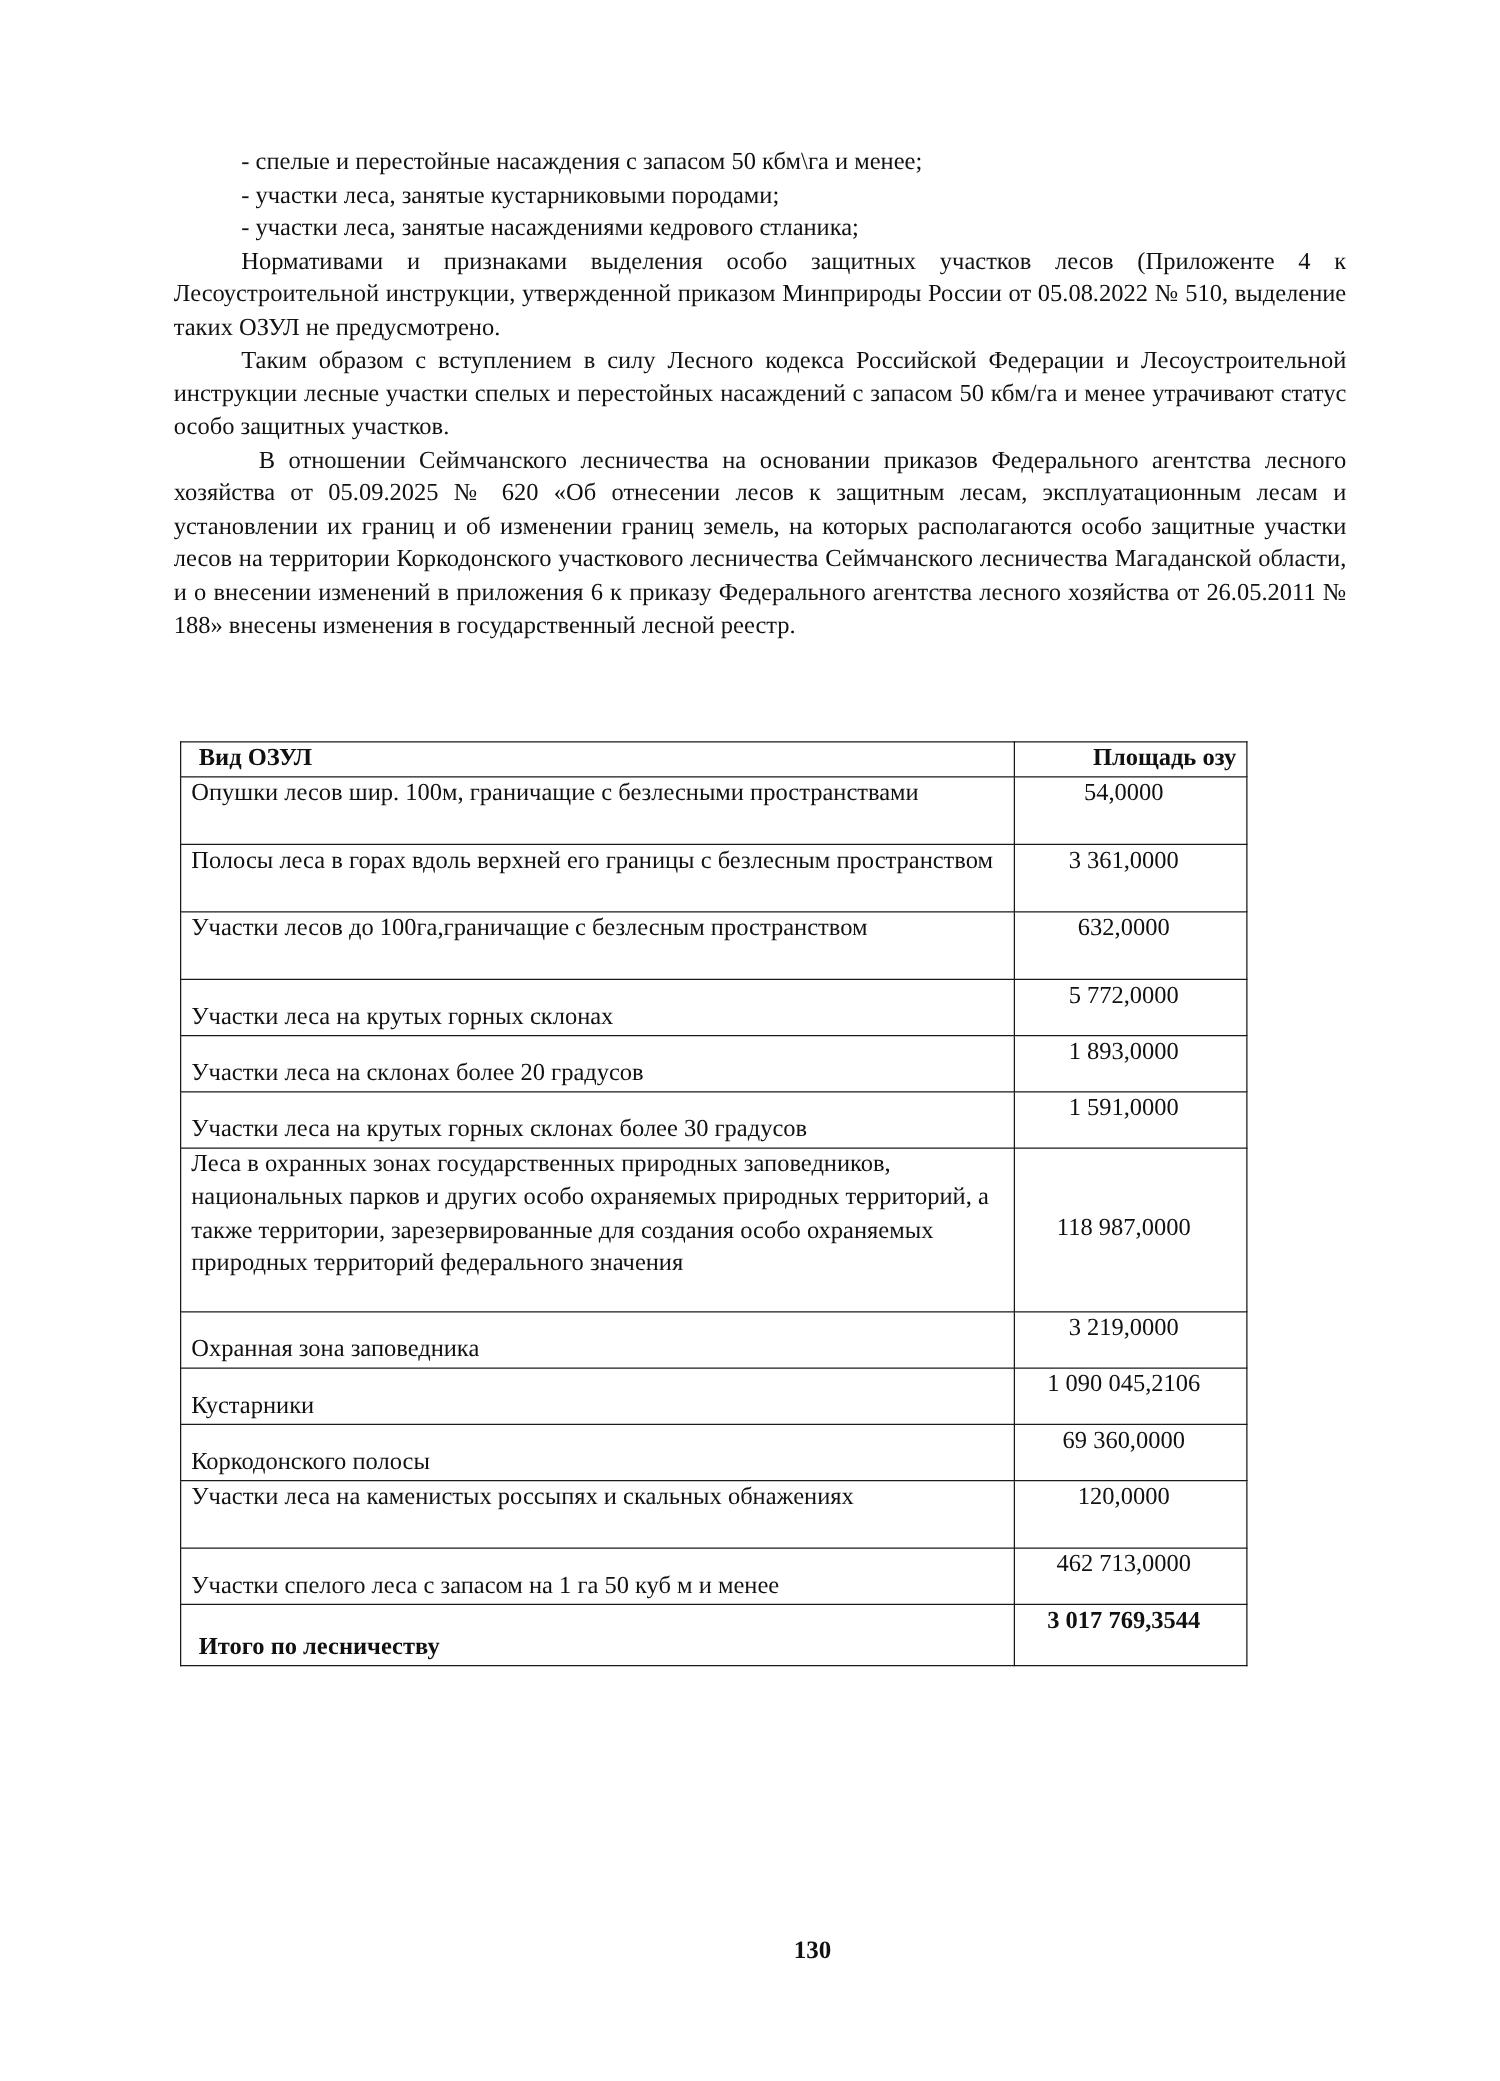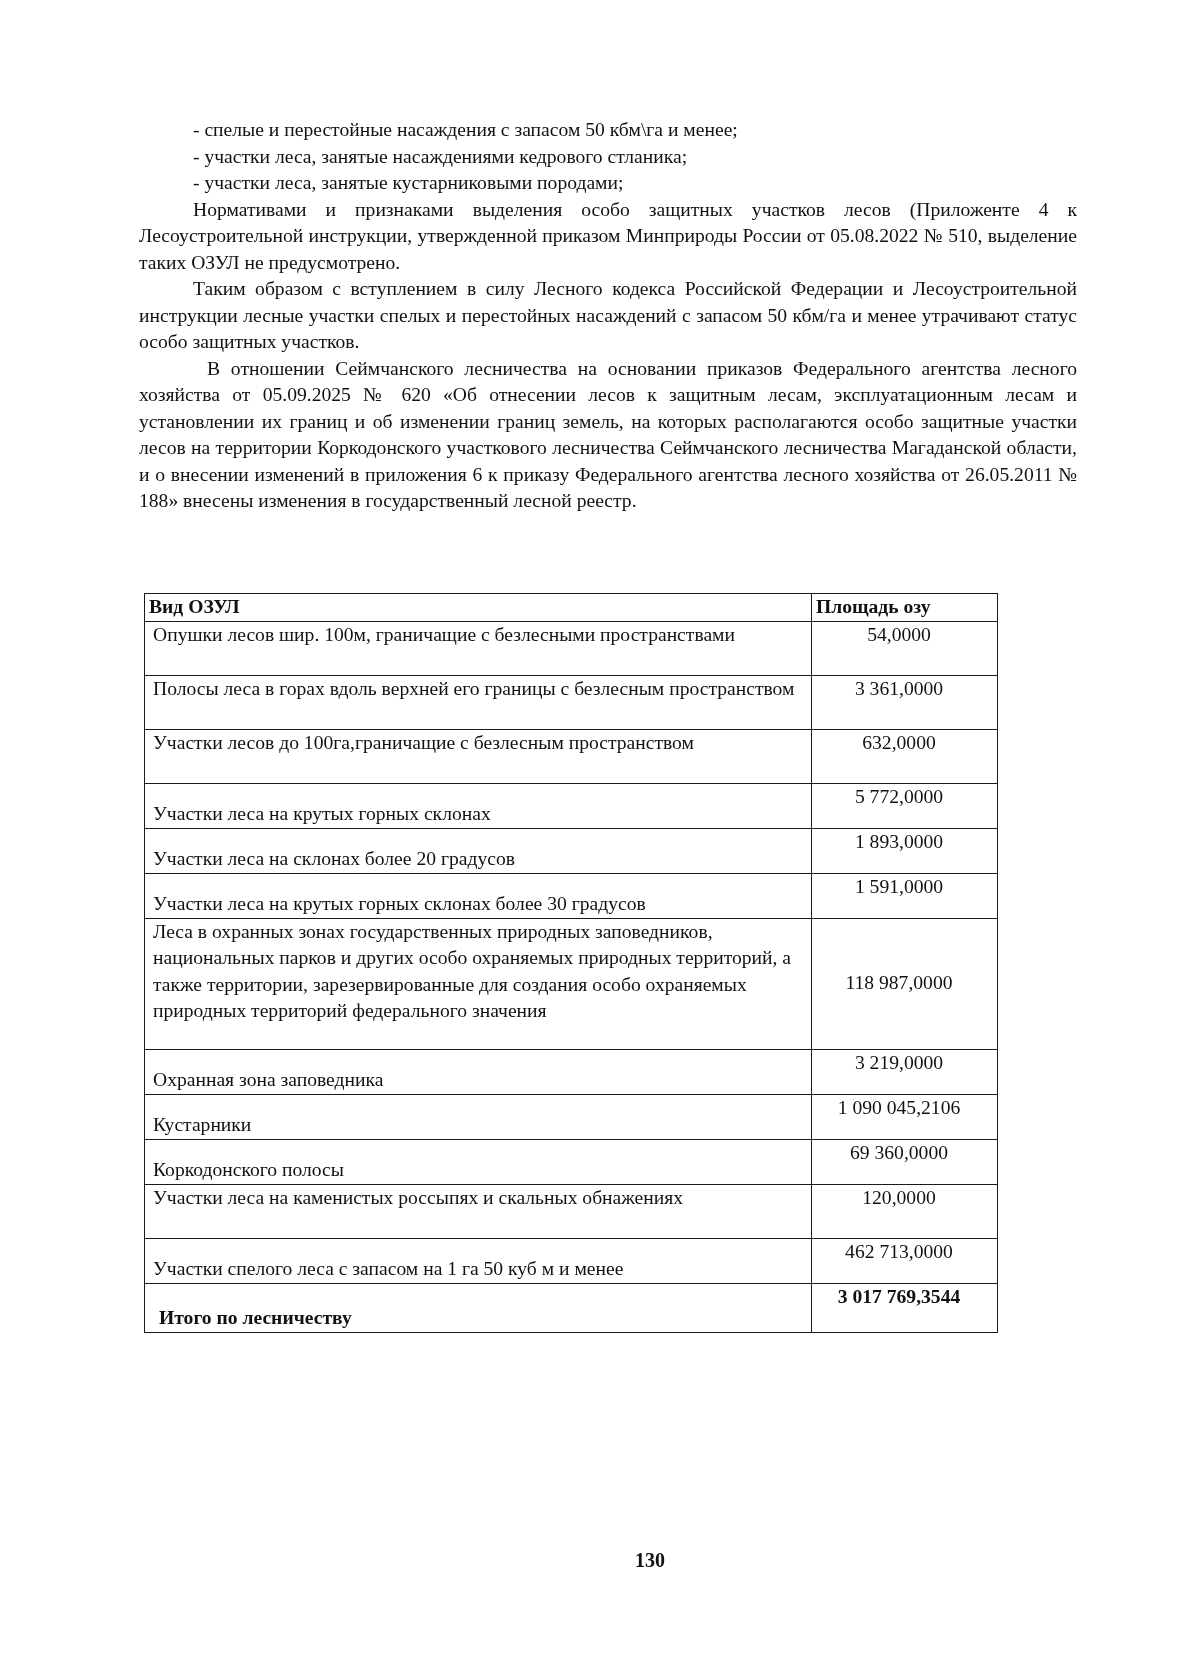"- участки леса, занятые насаждениями" p.bullet { order: before "- участки леса, занятые кустарниковыми" -> after "- участки леса, занятые кустарниковыми" }
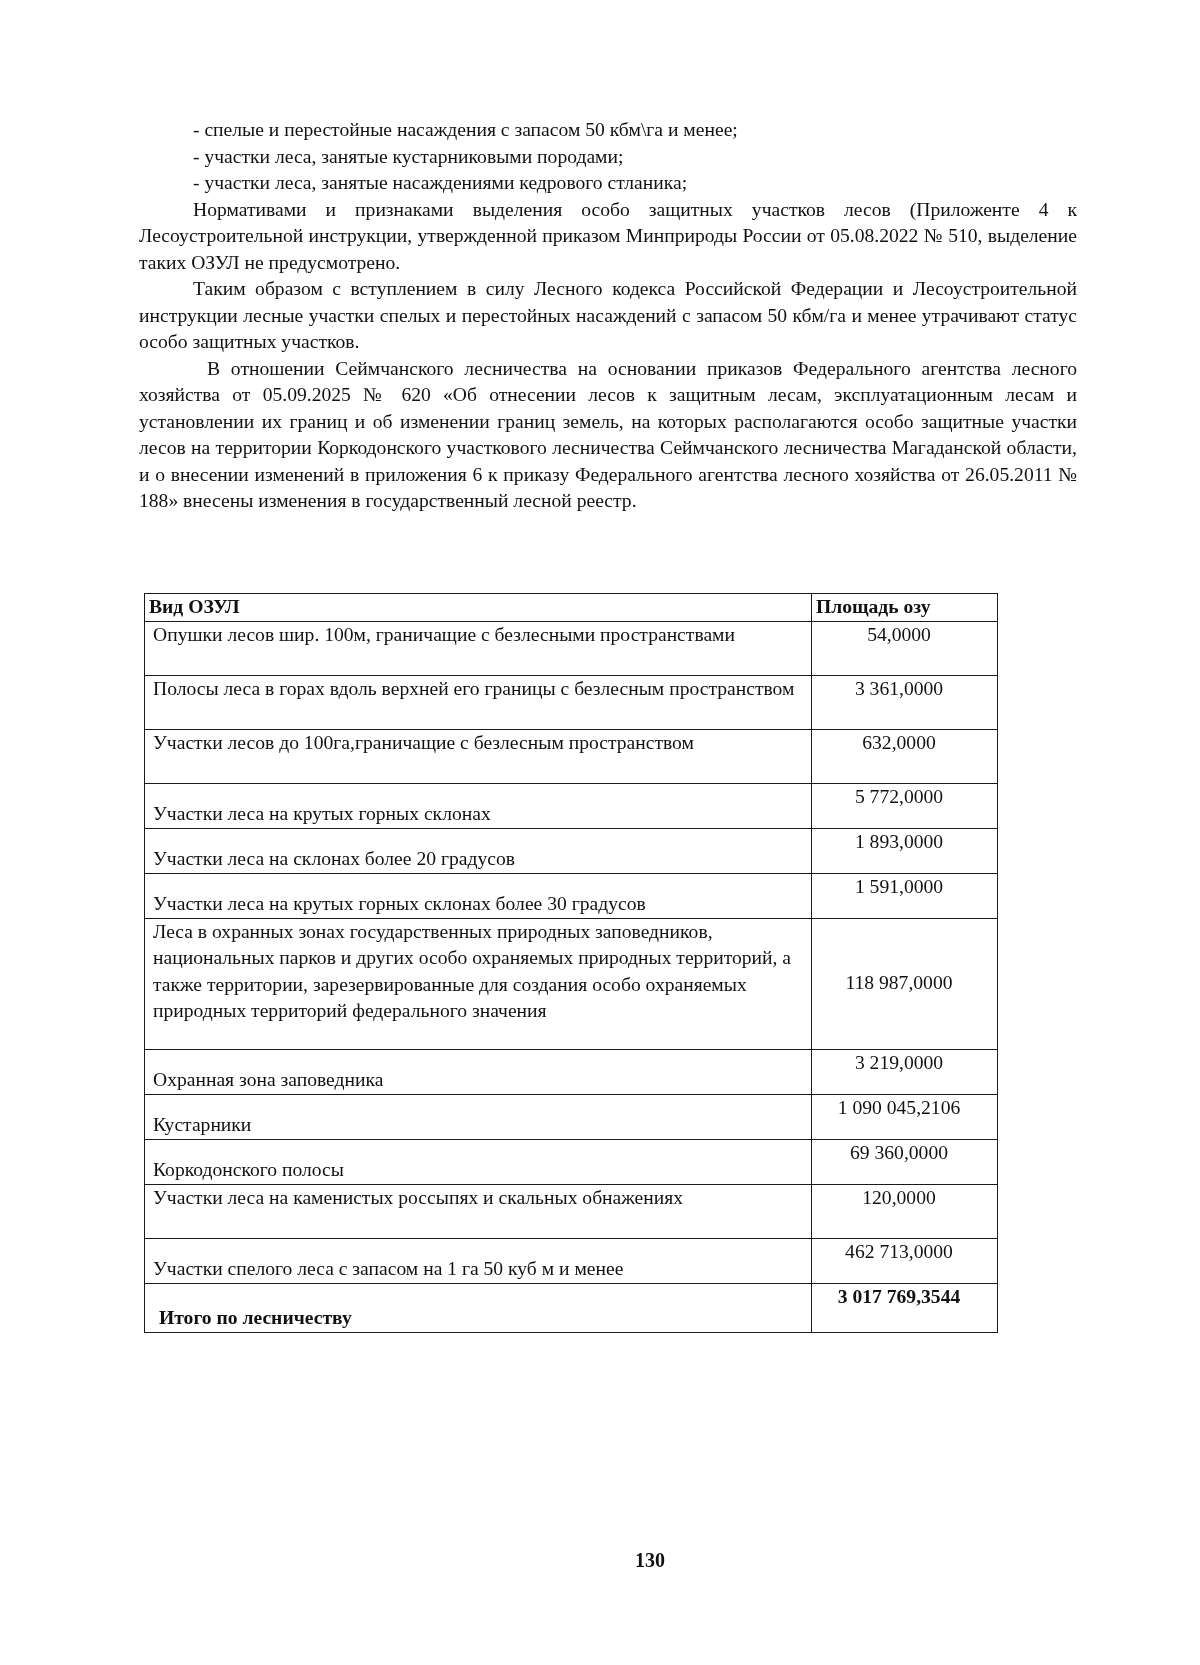"Вид ОЗУЛ" table.ozul th { padding-left: 4px -> 14px }
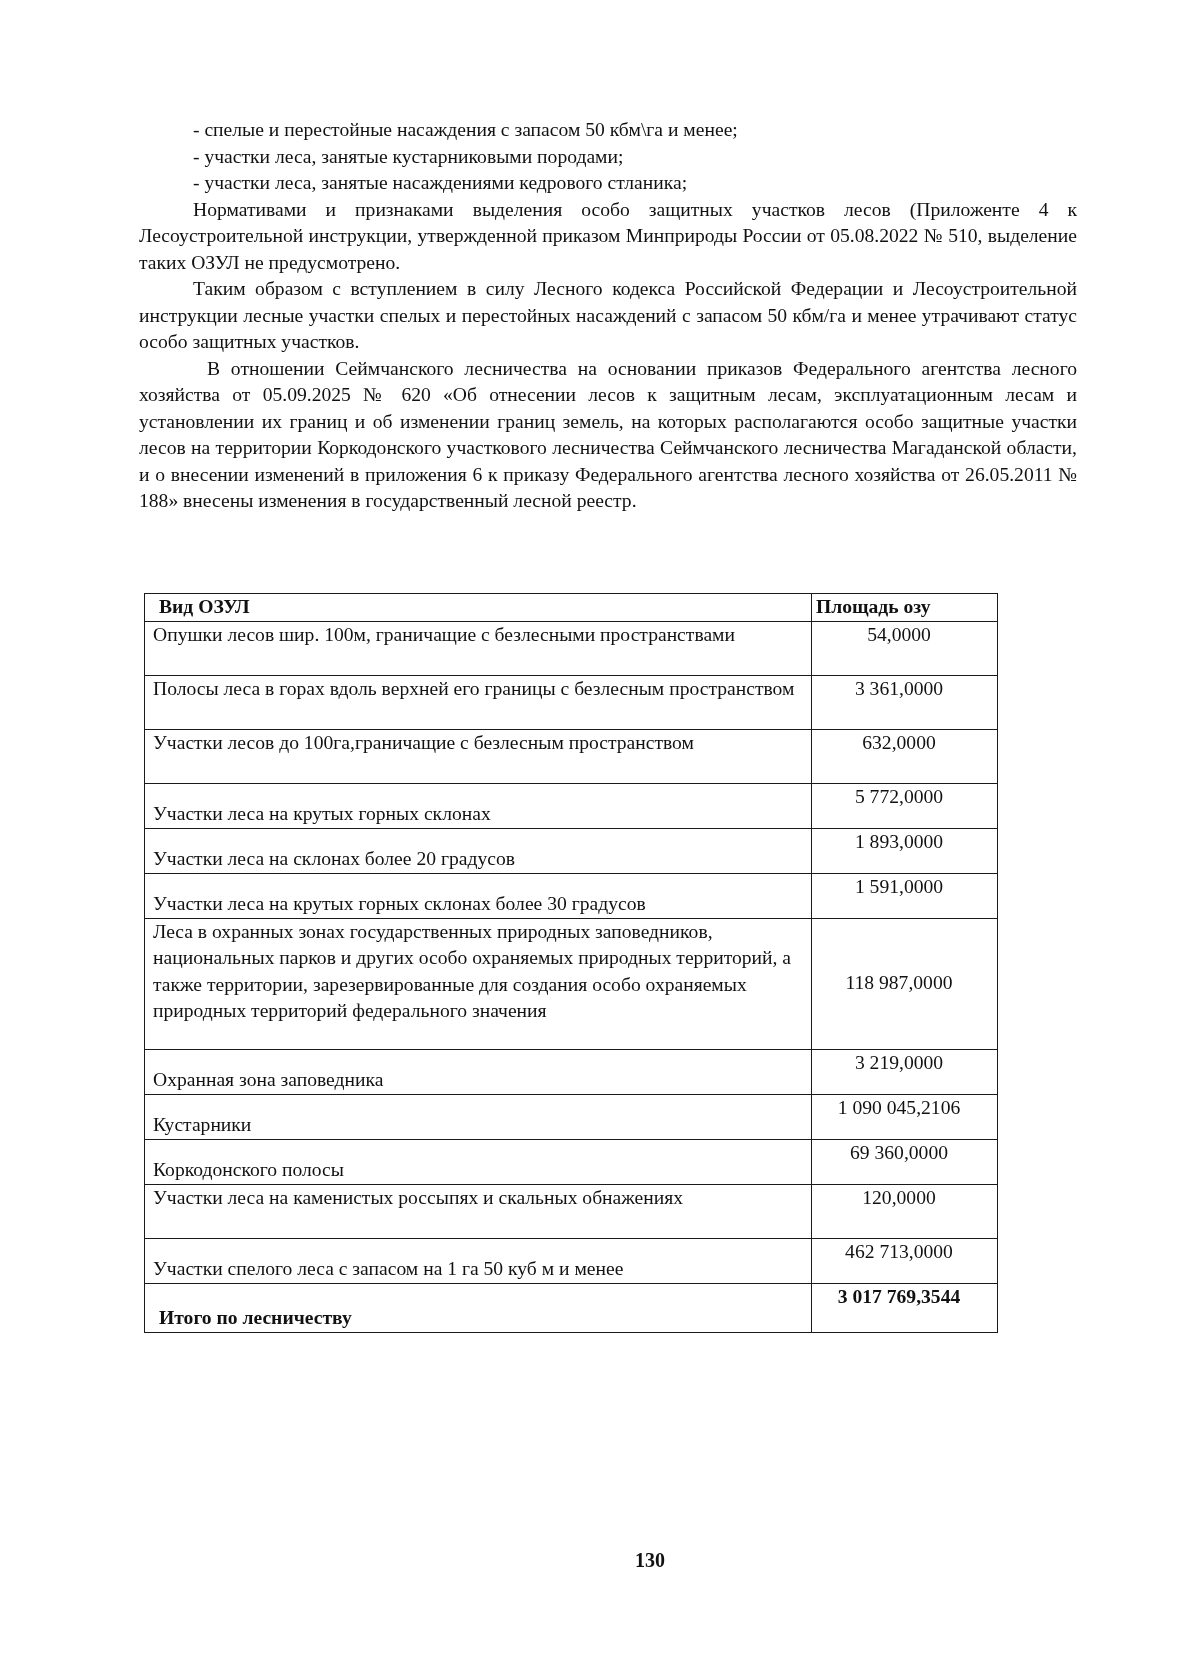"Площадь озу" table.ozul th.num { padding-right: 20px -> 8px; text-align: none -> right }
